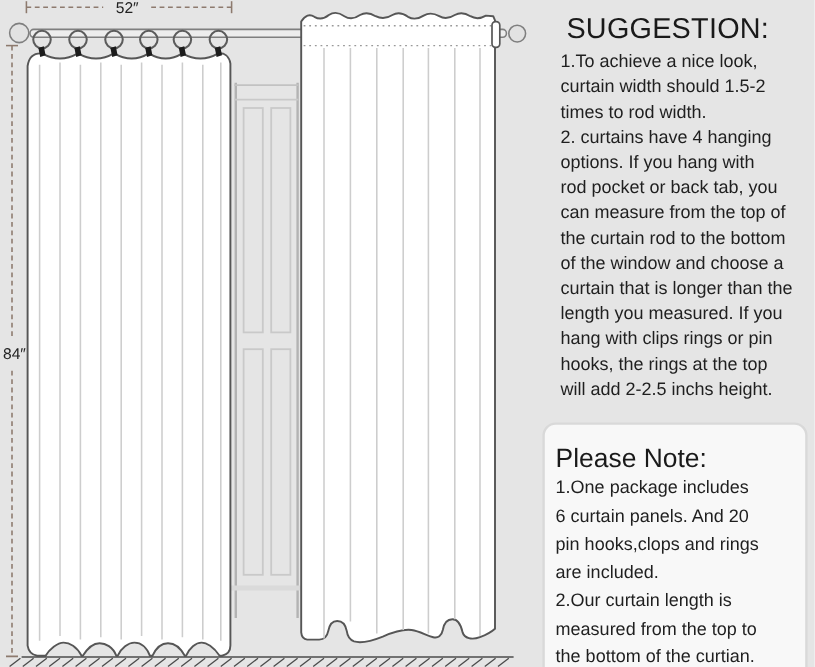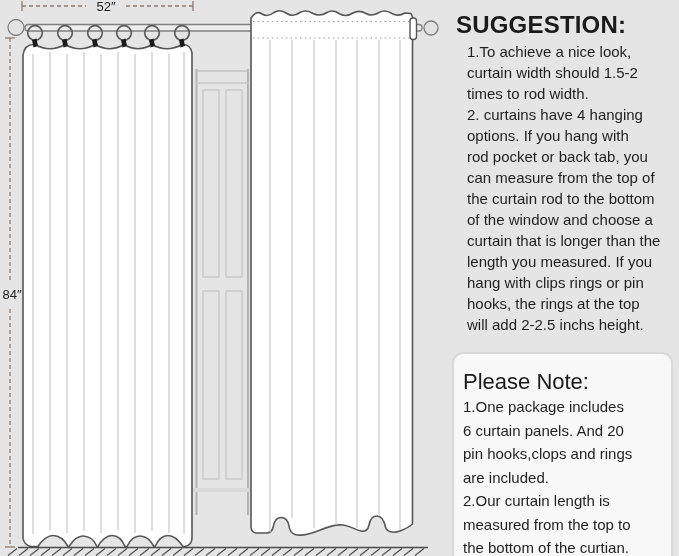"SUGGESTION:" .suggestion-heading { font-weight: 700 -> 400; left: 1px -> 17px }
